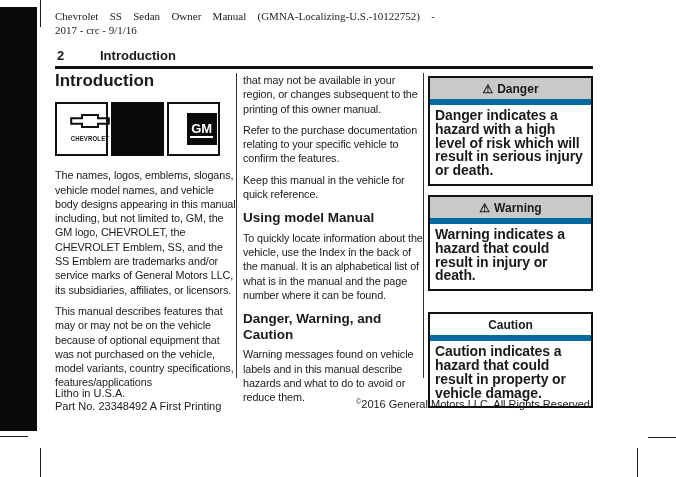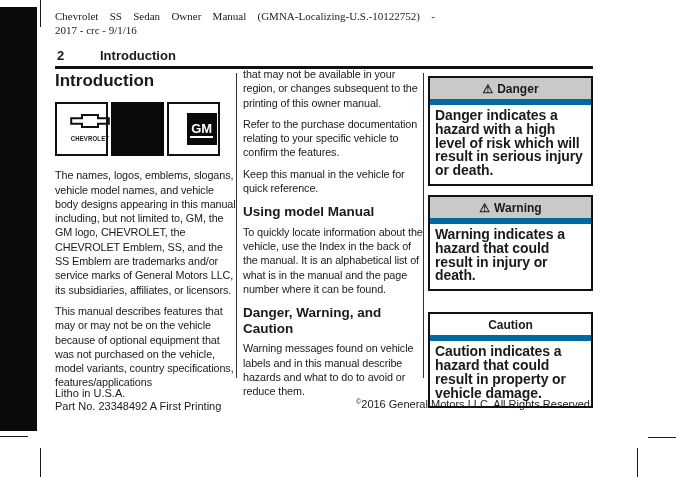"that may not be available" .col2 { top: 67px -> 73px }
